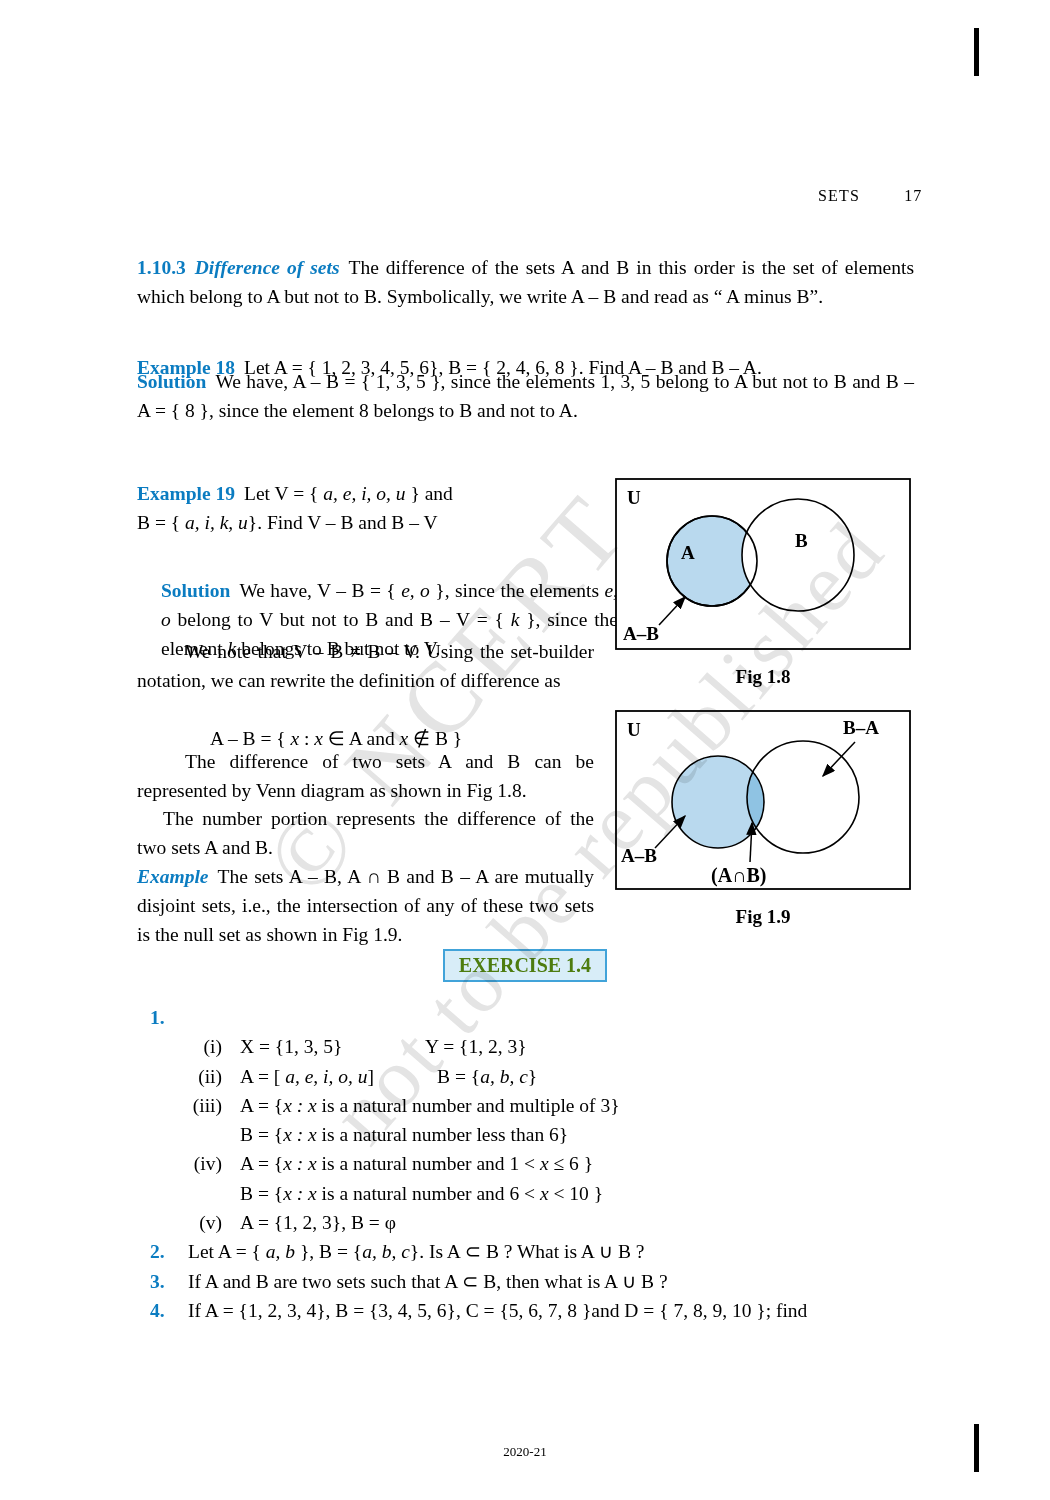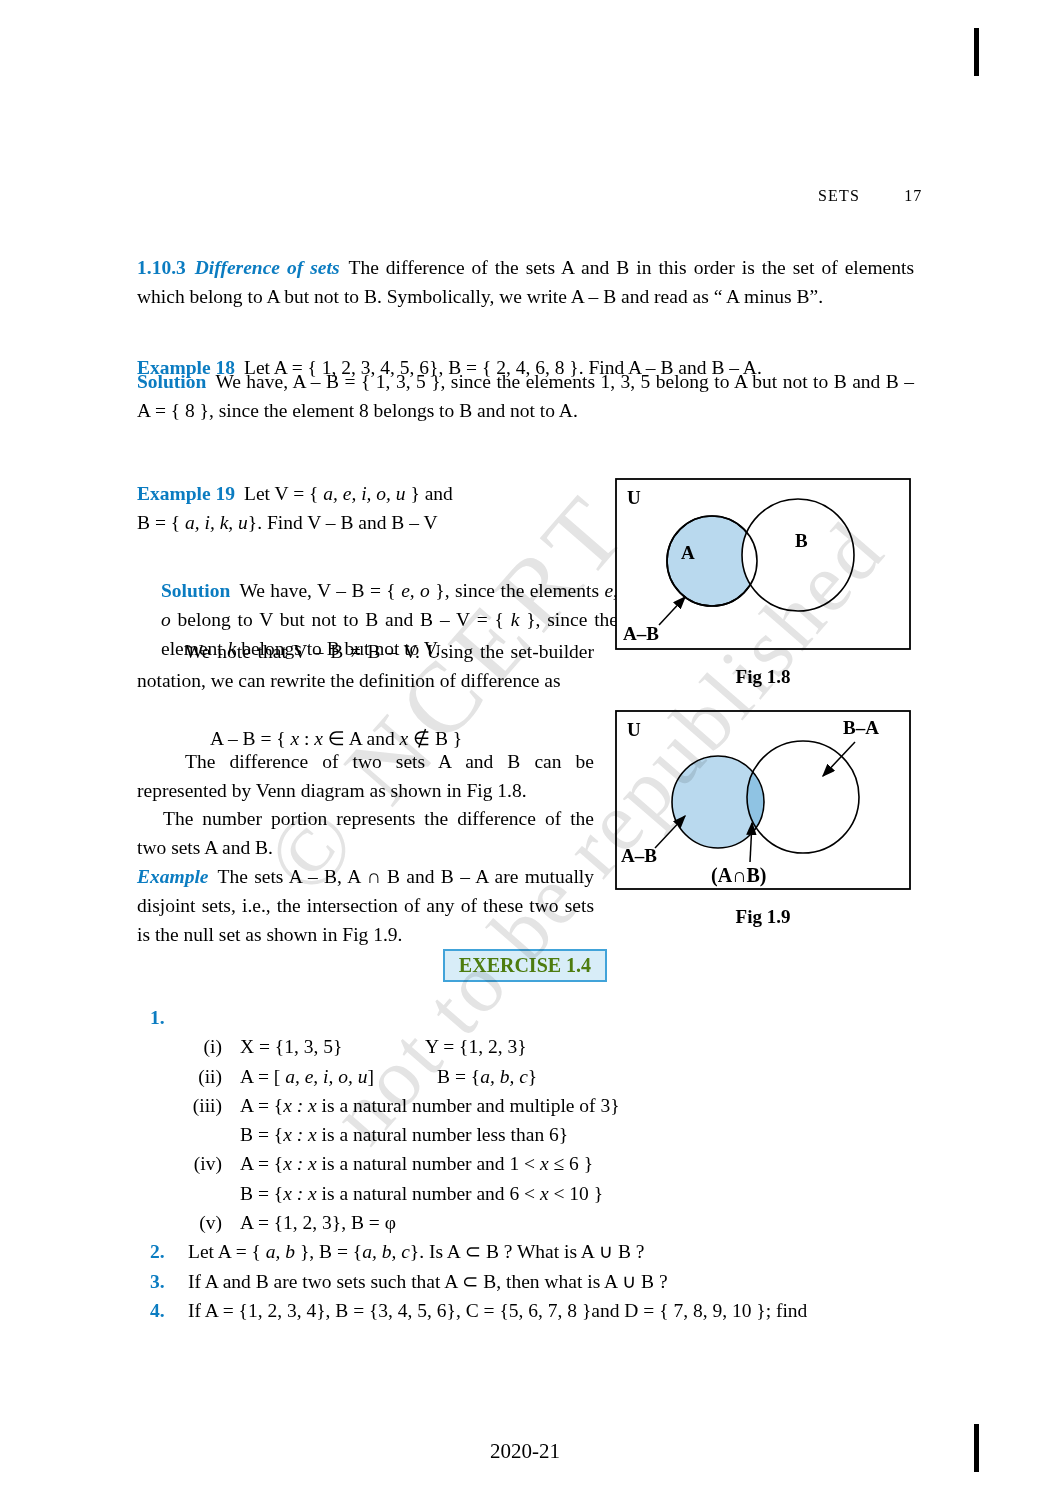"2020-21" #ftr { font-size: 21px -> 13px }
